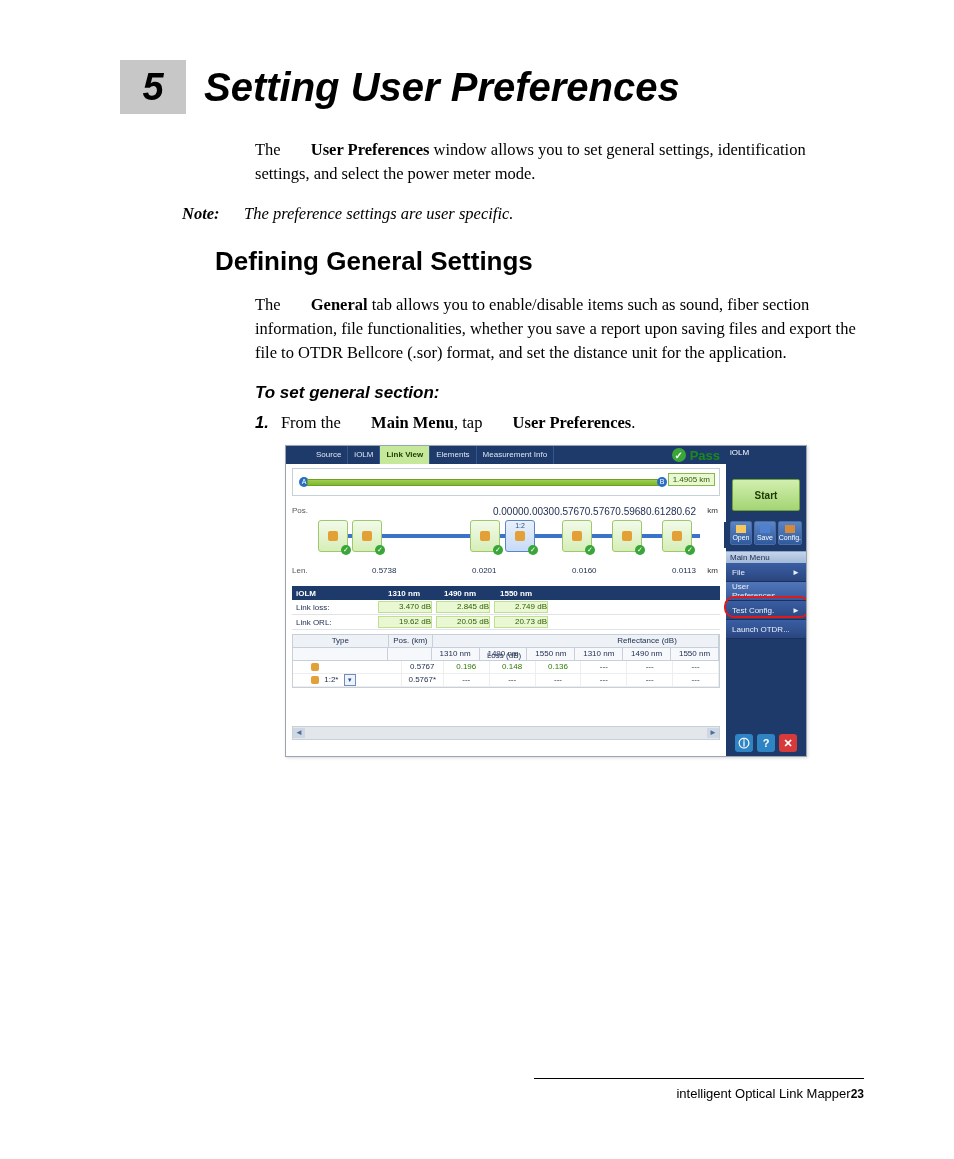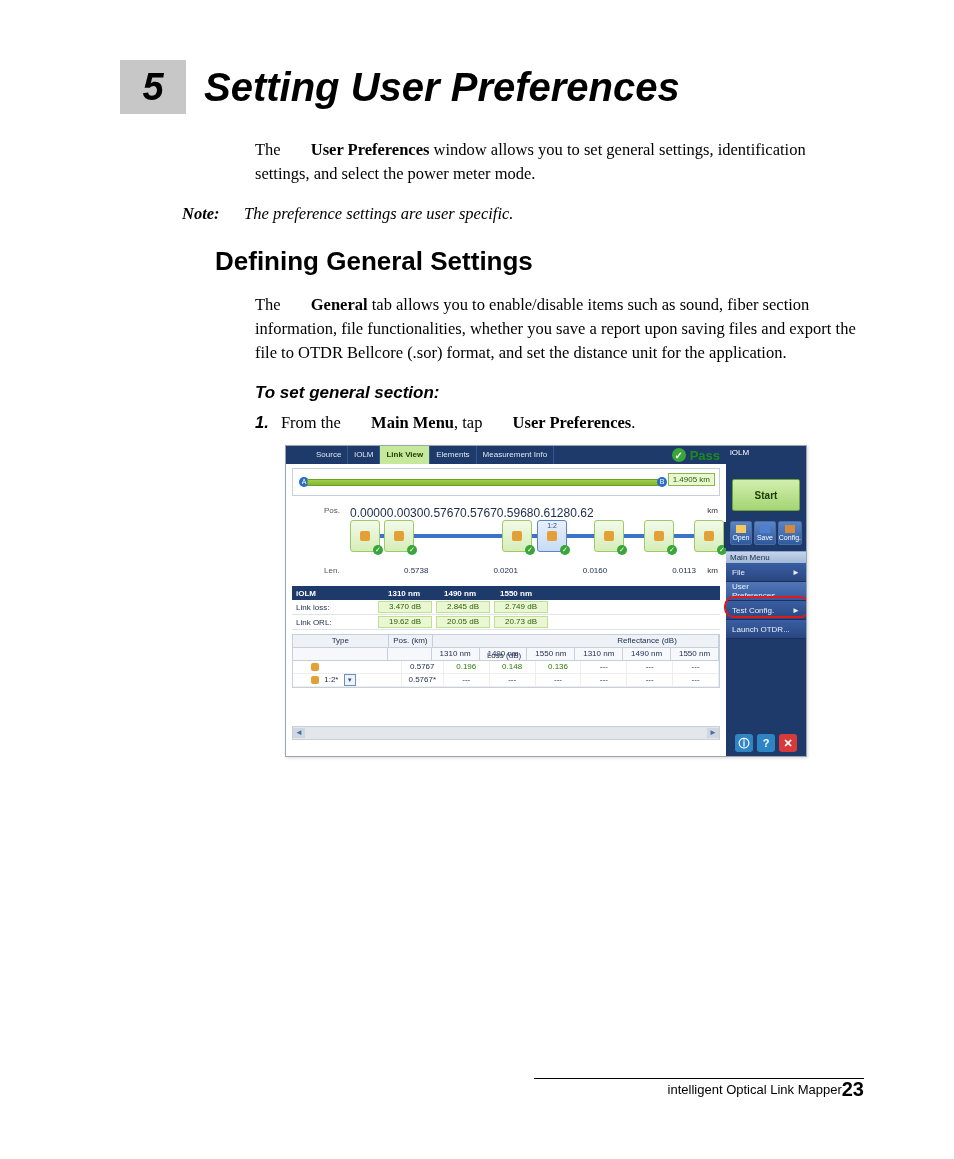"Pos." .events-row { margin-left: 32px -> none }
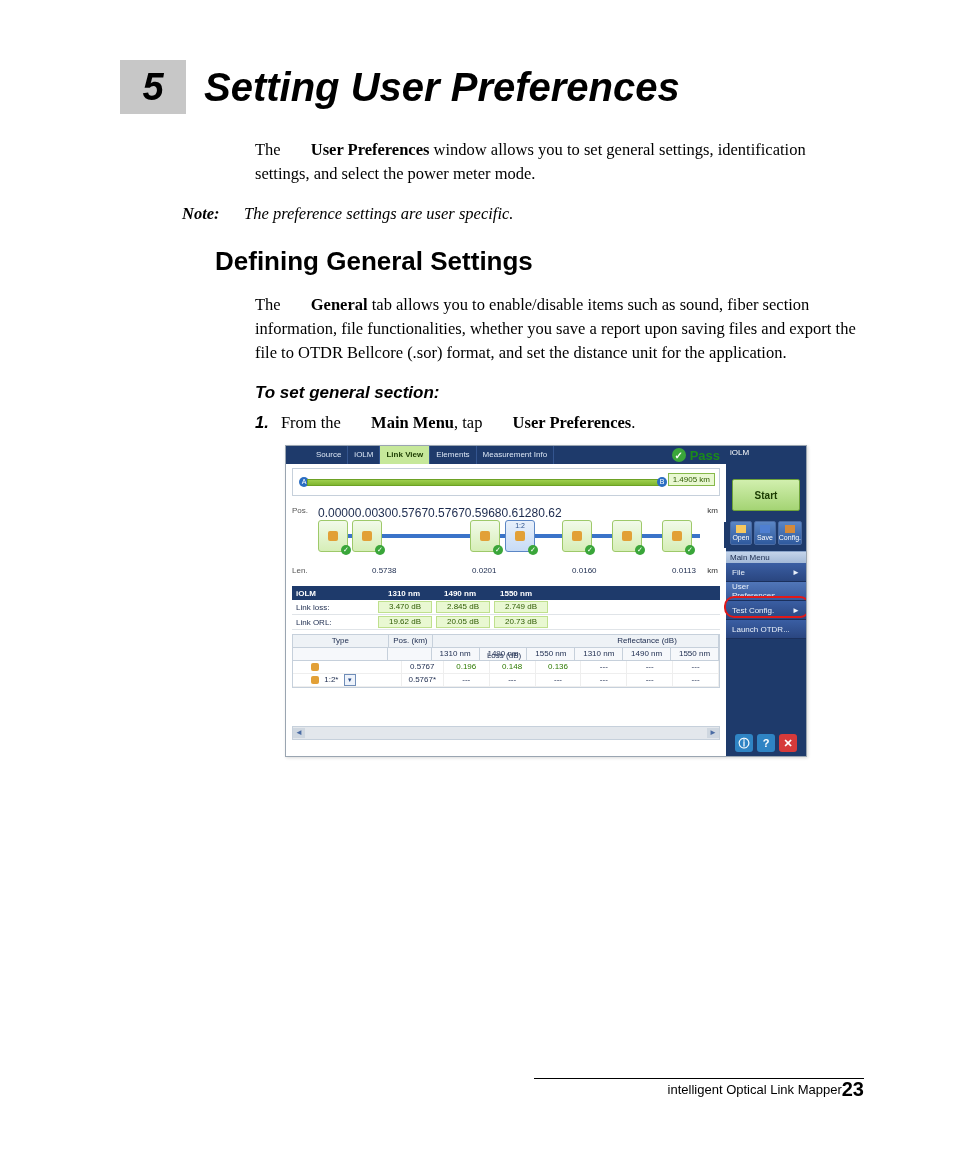"0.0000" .pos-row { font-size: 12px -> 10px; justify-content: flex-start -> flex-end }
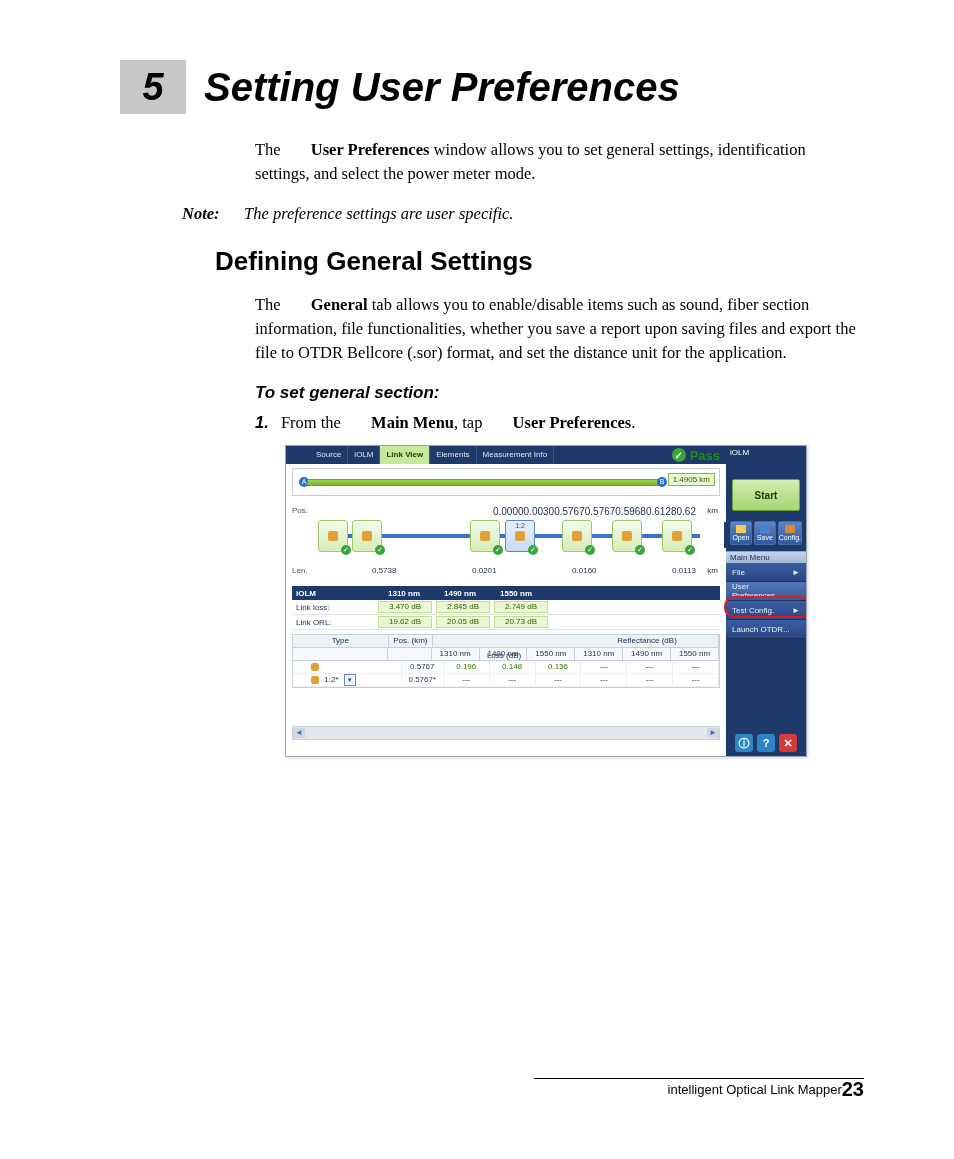"3.470 dB" .stat-row .val { text-align: center -> right }
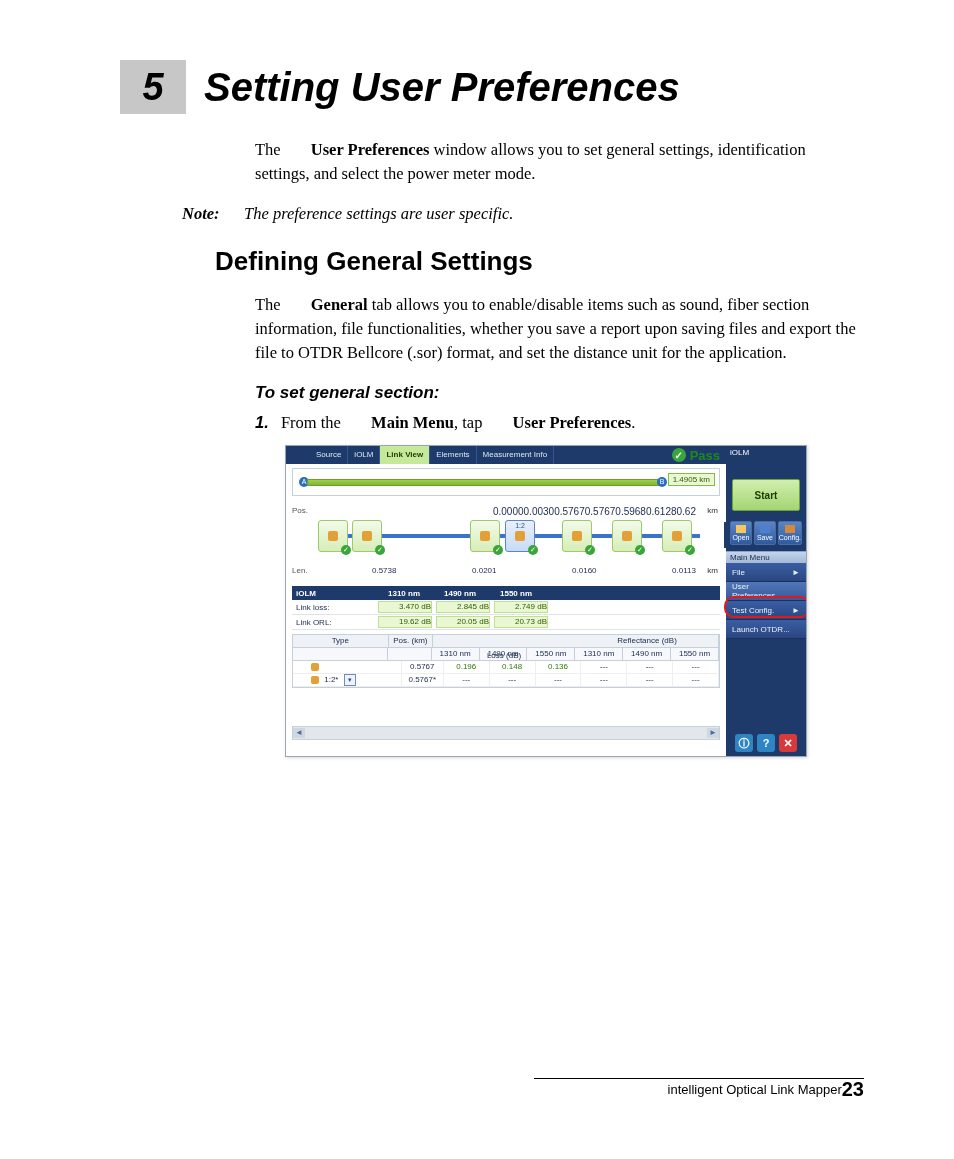"23" .footer .right { font-size: 20px -> 12px }
